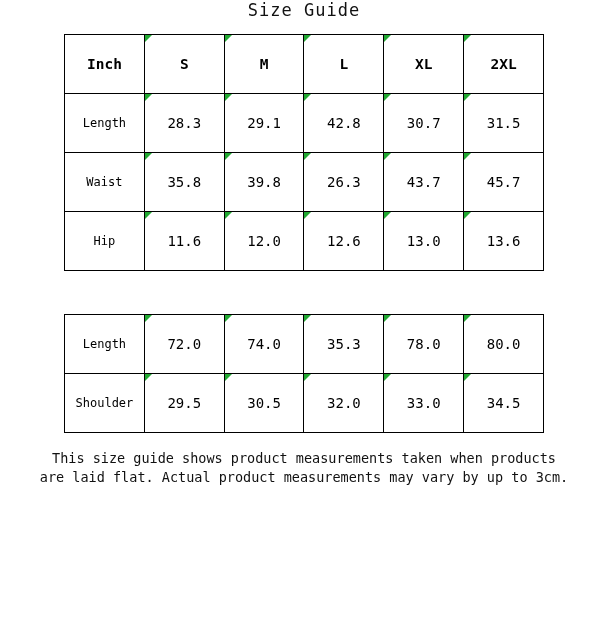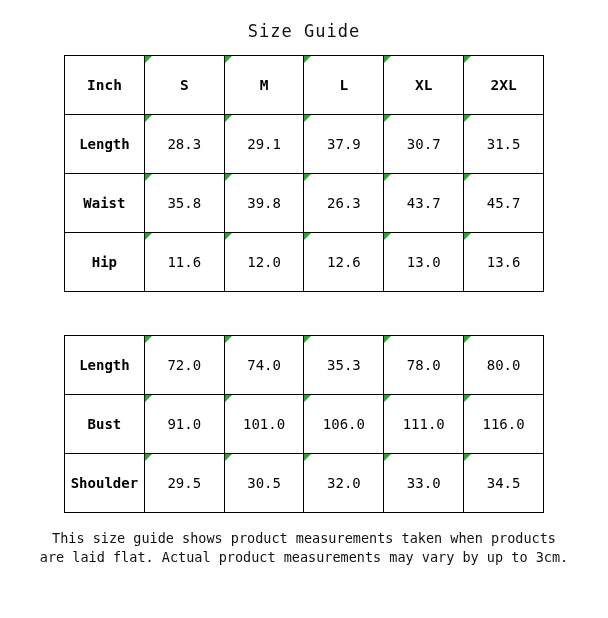"Size Guide" .title { padding-top: 21px -> none }
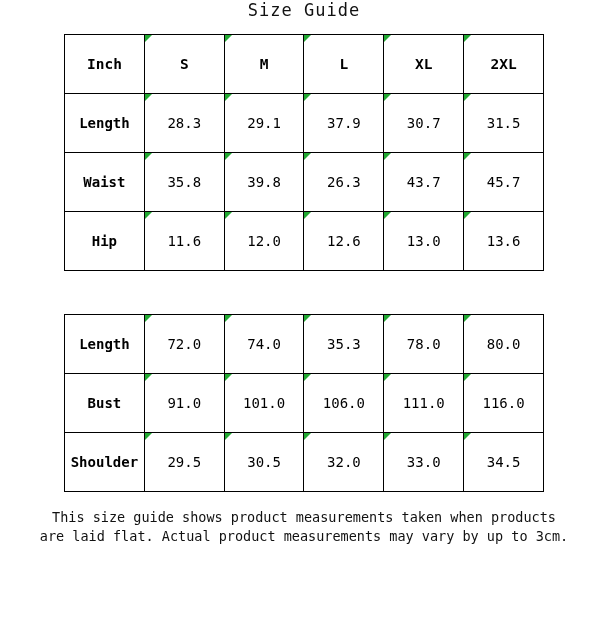"Length" table.size-table td.rowlabel { font-size: 14px -> 12px; font-weight: bold -> normal }
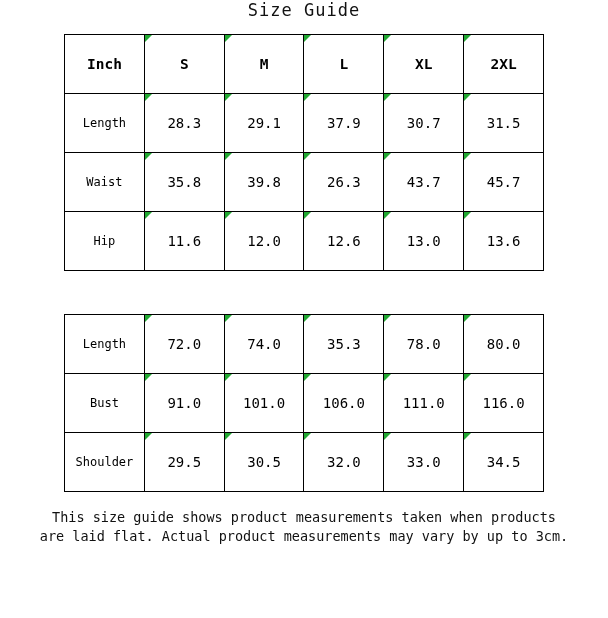"37.9" td.val { text: 37.9 -> 42.8 }
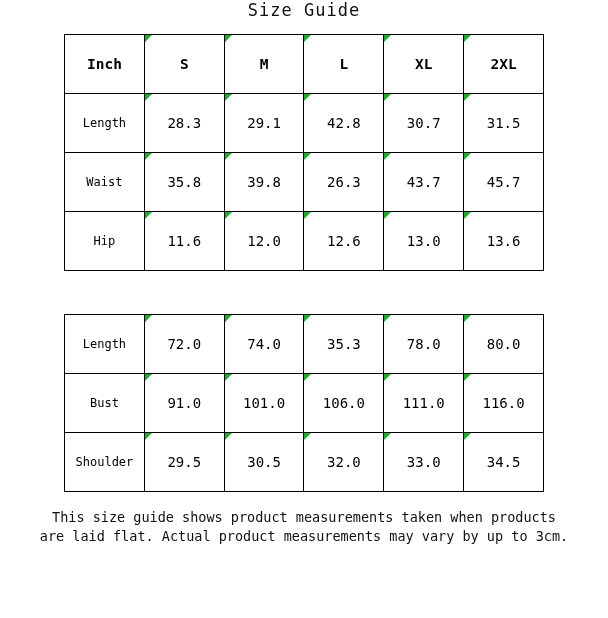"Bust" tr { html: <tr> <td>Bust</td> <td>91.0</td> <td>101.0</td> <td>106.0</td> <td>111.0</td> <td>116.0</td> </tr> -> none }
